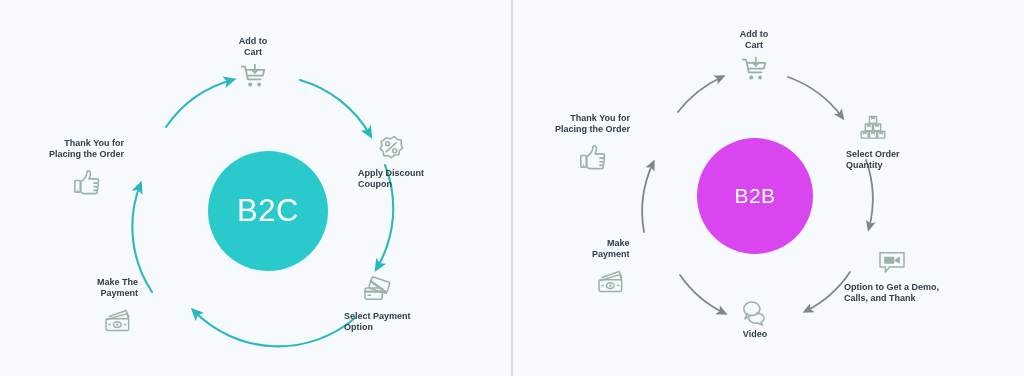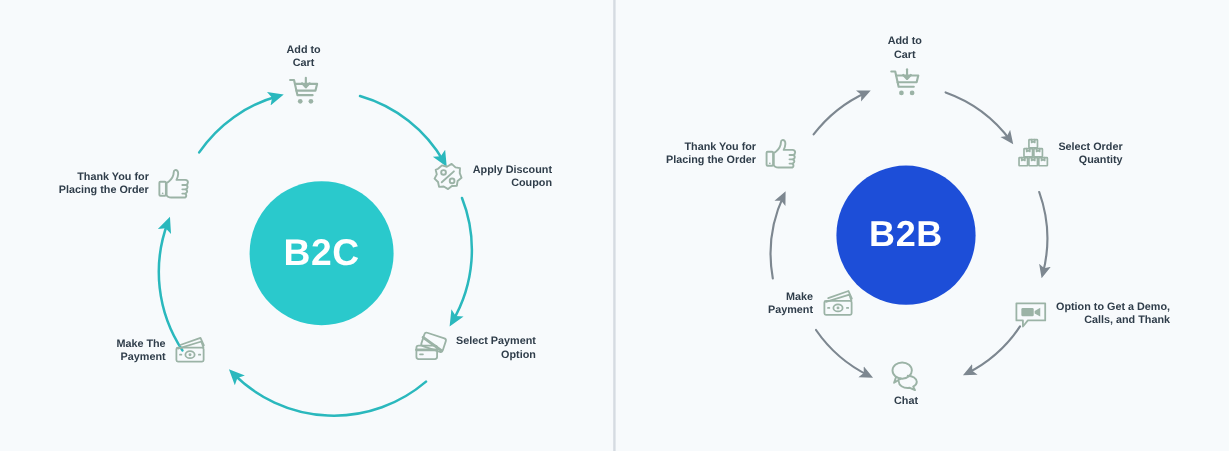"Thank You for" .node.label-left { flex-direction: row -> column }
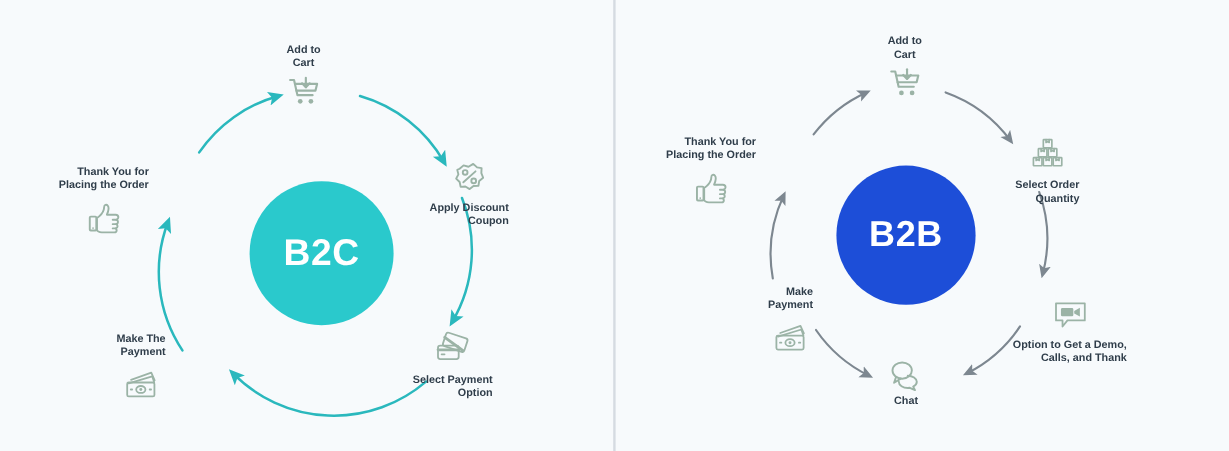"Select Order" .node .label.right { text-align: right -> left }
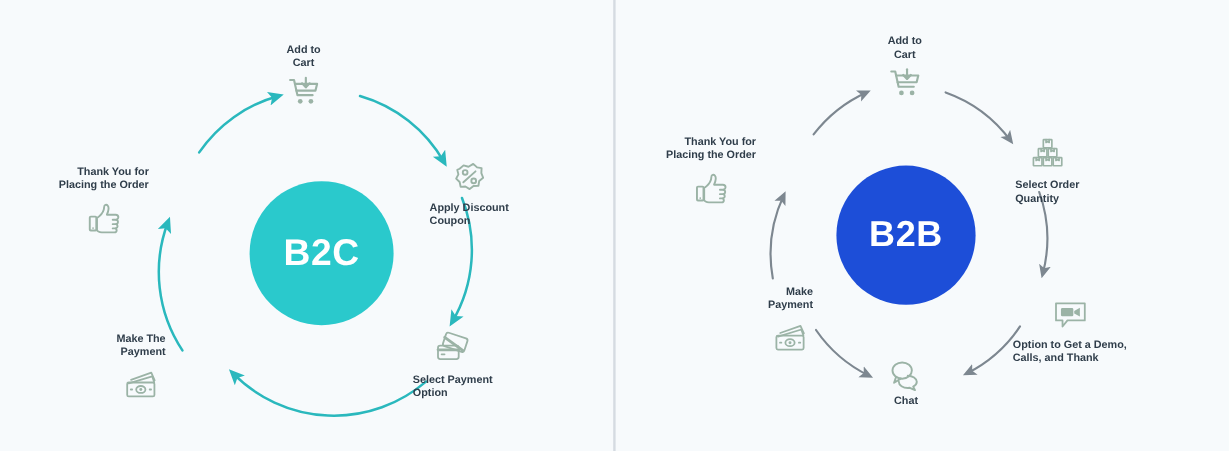"B2C" .hub { font-weight: bold -> normal }
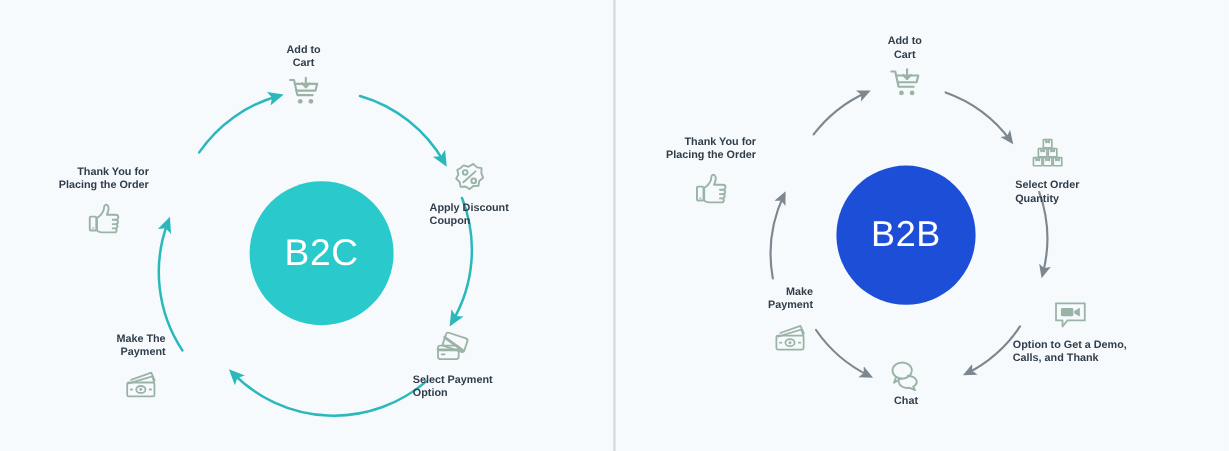"B2B" #hub-b2b { background: #1d4ed8 -> #d946ef; font-size: 30px -> 21px }
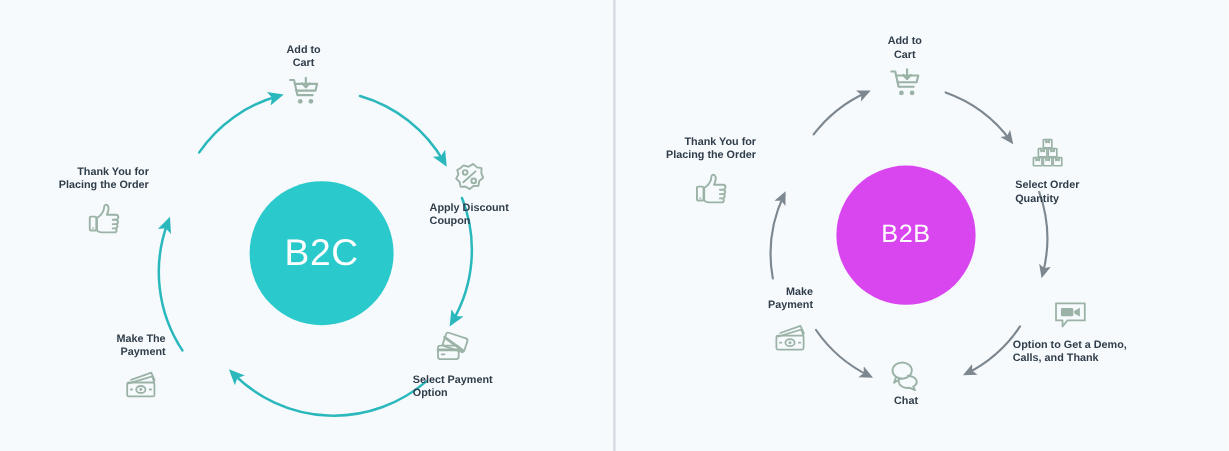"Make" div.node { margin-left: 48px -> none }
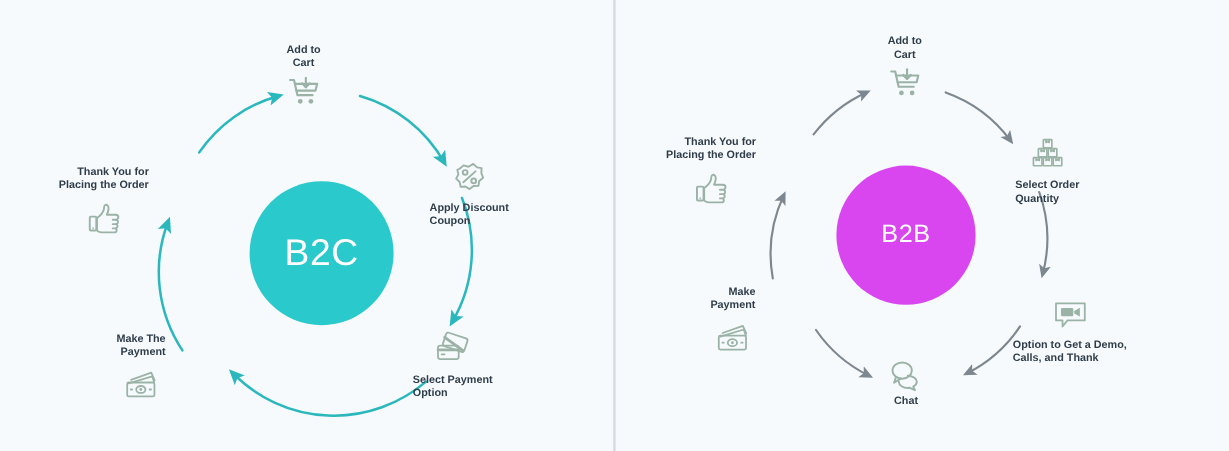"Chat" div { text: Chat -> Video }
